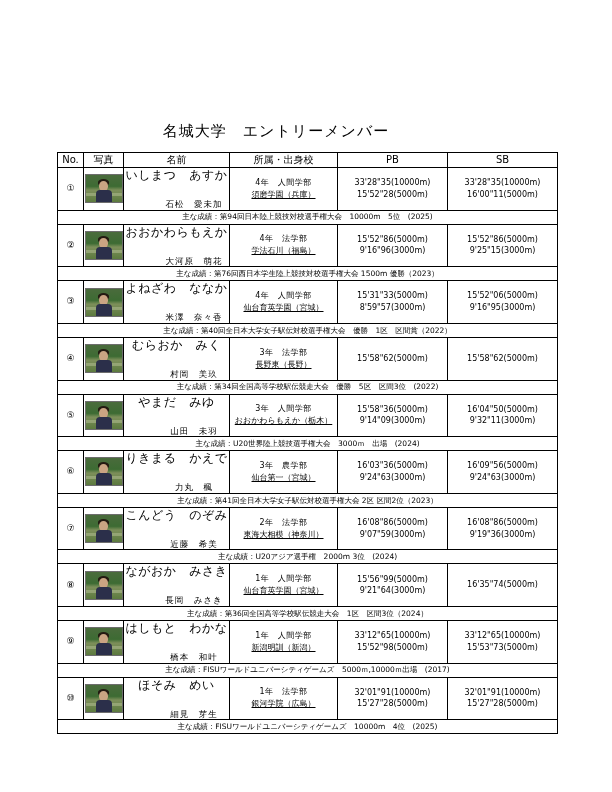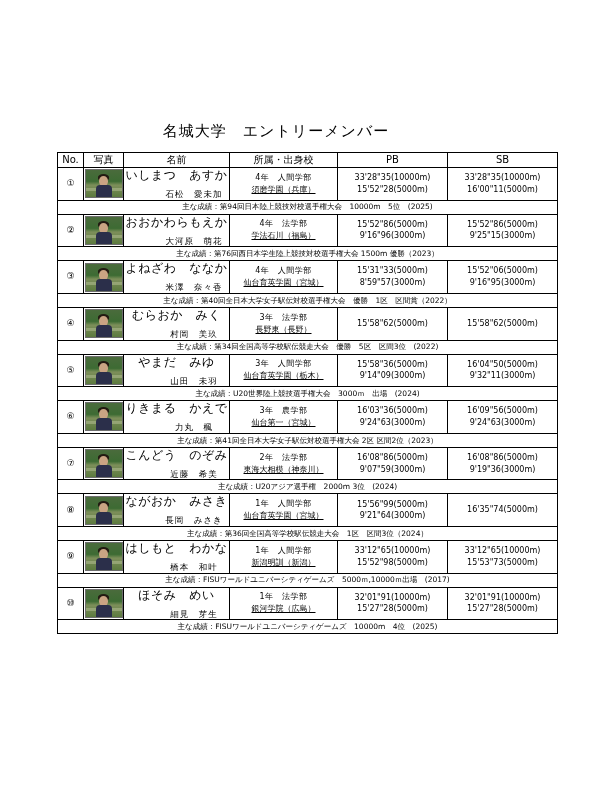"石松 愛未加" .namecell .kanji { margin-top: 6px -> 16px }
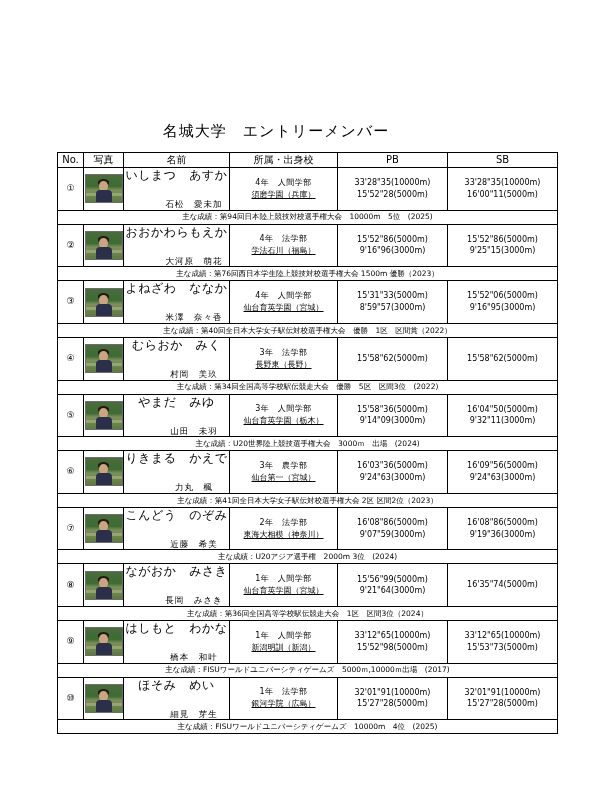"仙台育英学園（栃木）" span.school { text: 仙台育英学園 -> おおかわらもえか }
